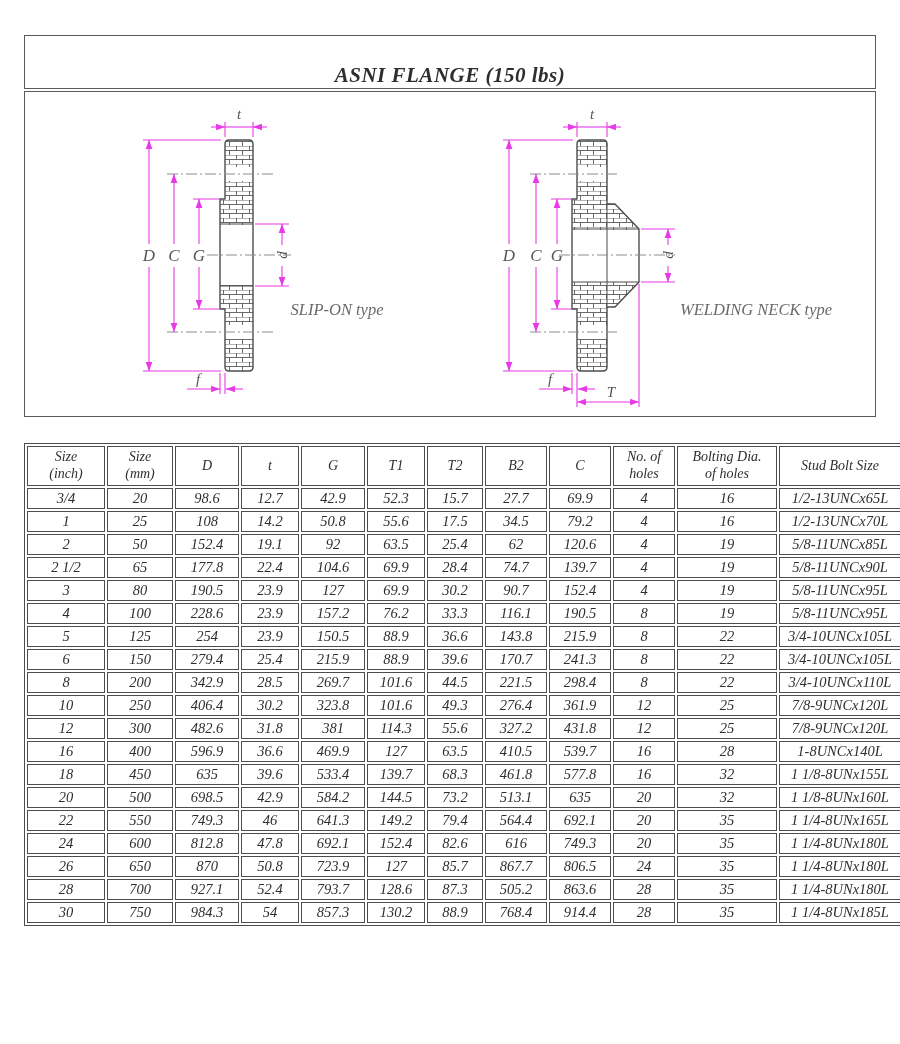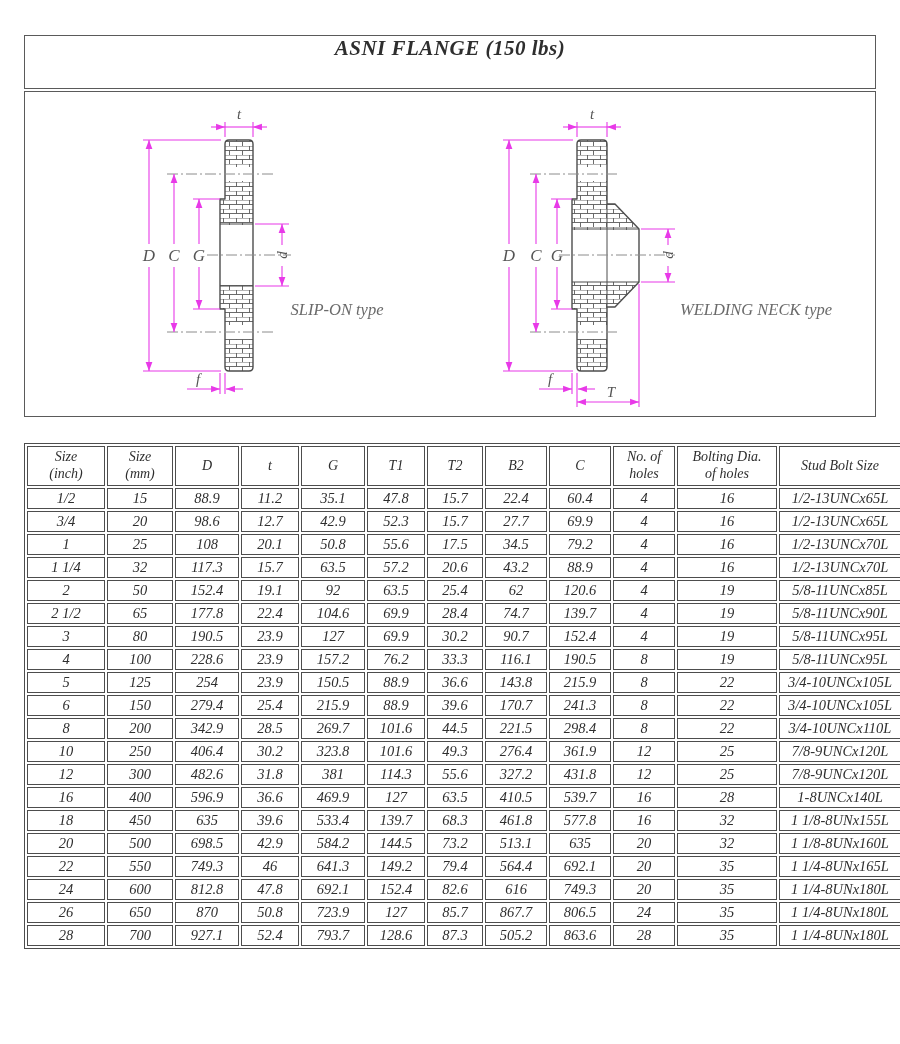"ASNI FLANGE (150 lbs)" .titlebox { align-items: flex-start -> flex-end }
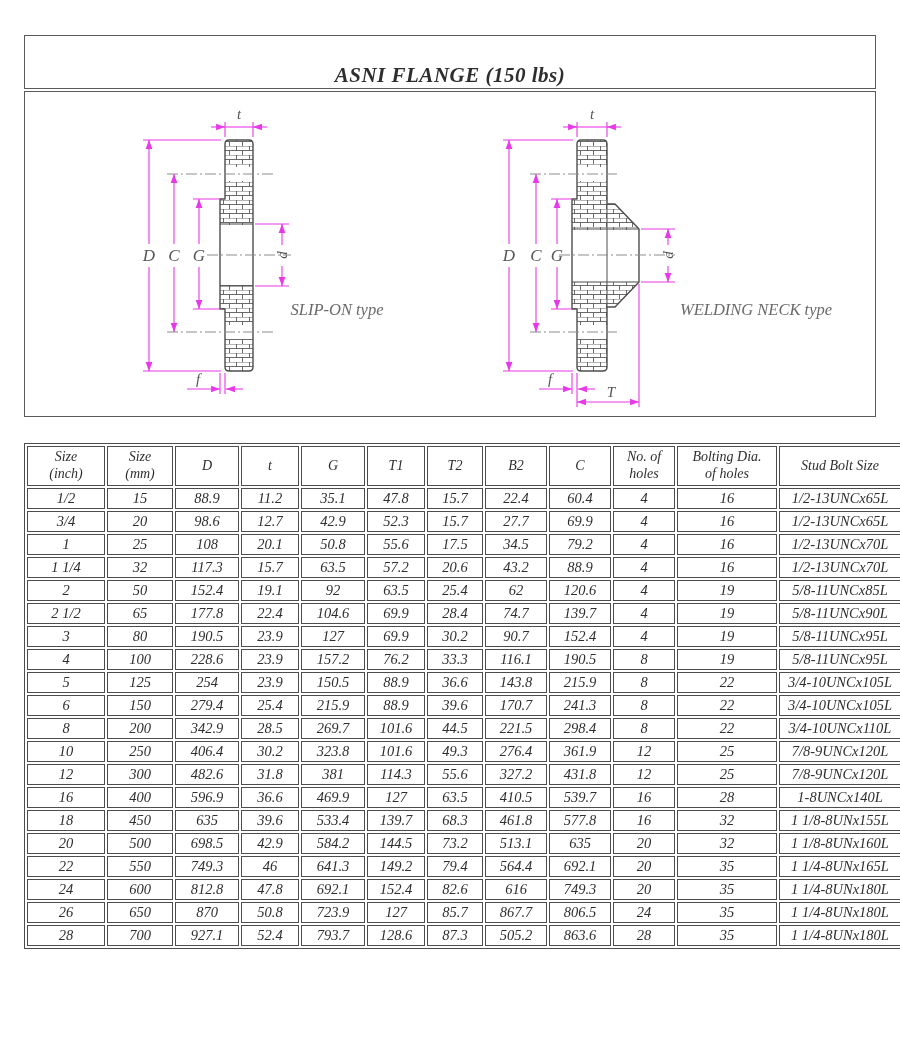"1/2" tr { html: <tr> <td>1/2</td> <td>15</td> <td>88.9</td> <td>11.2</td> <td>35.1</td> <td>47.8</td> <td>15.7</td> <td>22.4</td> <td>60.4</td> <td>4</td> <td>16</td> <td>1/2-13UNCx65L</td> </tr> -> none }
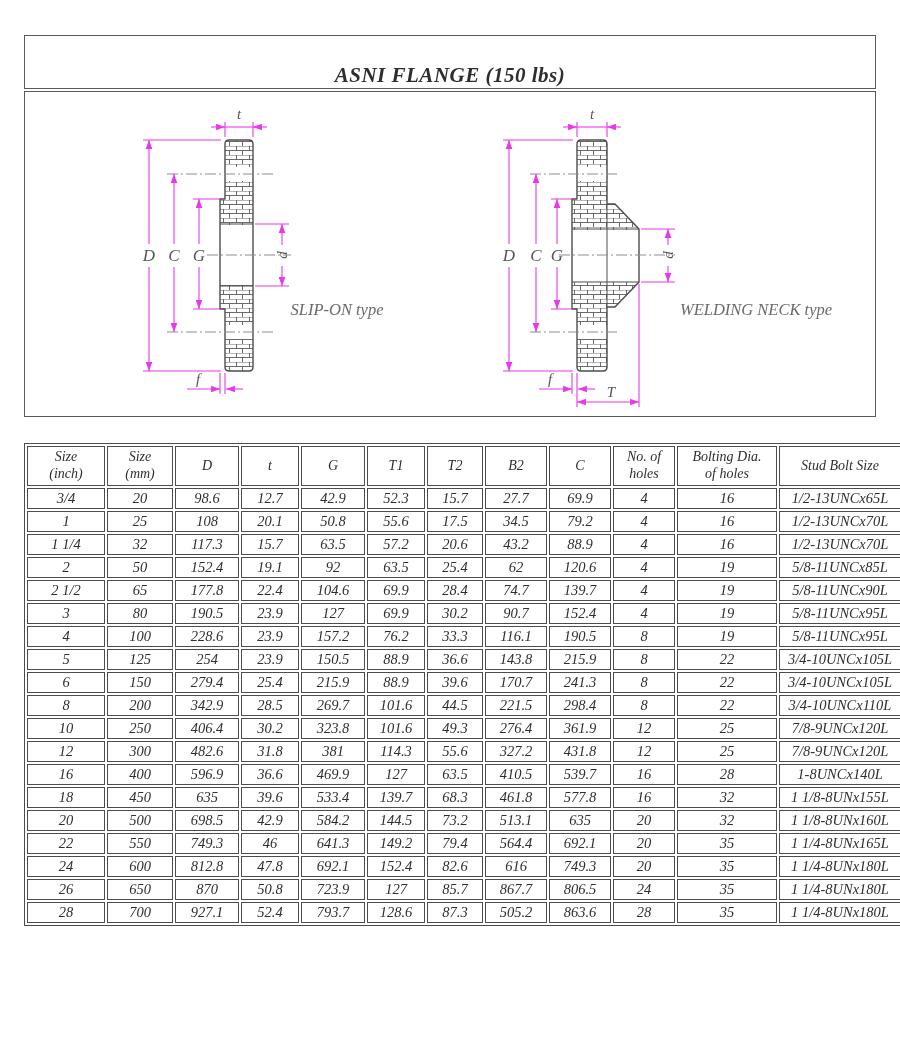"20.1" td { text: 20.1 -> 14.2 }
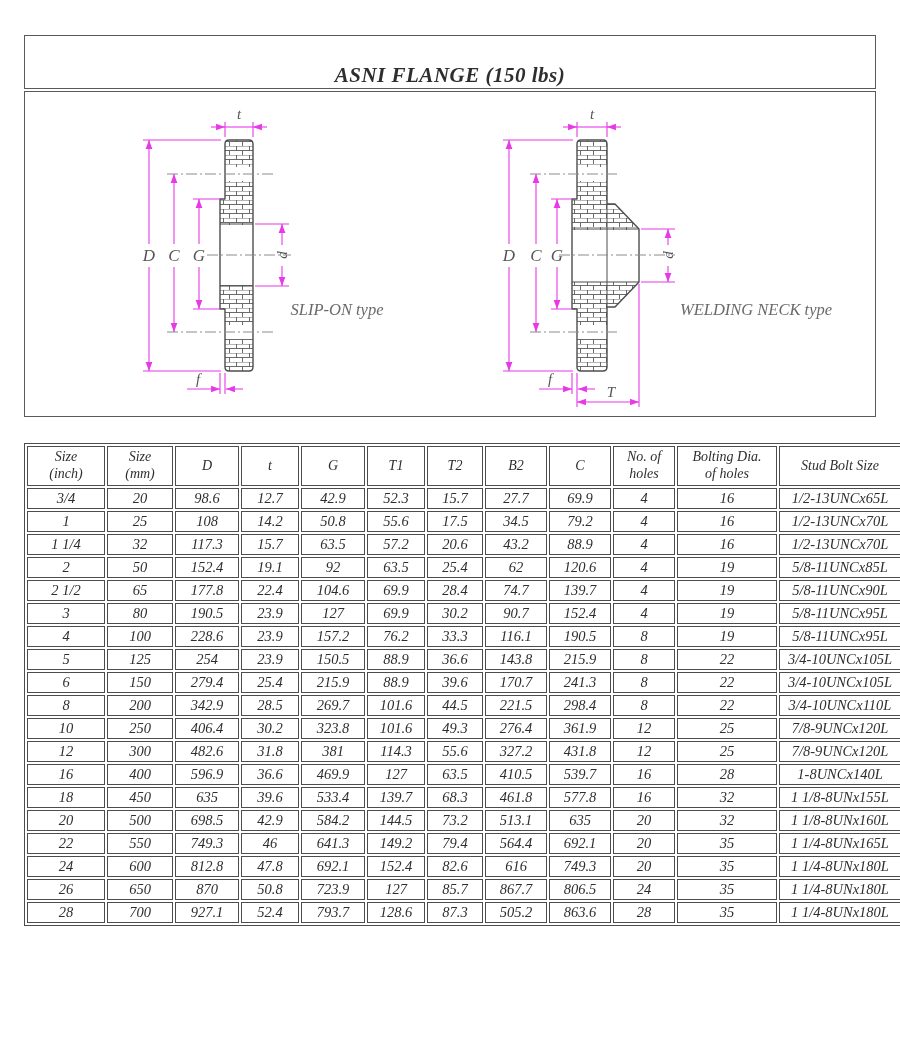"1 1/4" tr { html: <tr> <td>1 1/4</td> <td>32</td> <td>117.3</td> <td>15.7</td> <td>63.5</td> <td>57.2</td> <td>20.6</td> <td>43.2</td> <td>88.9</td> <td>4</td> <td>16</td> <td>1/2-13UNCx70L</td> </tr> -> none }
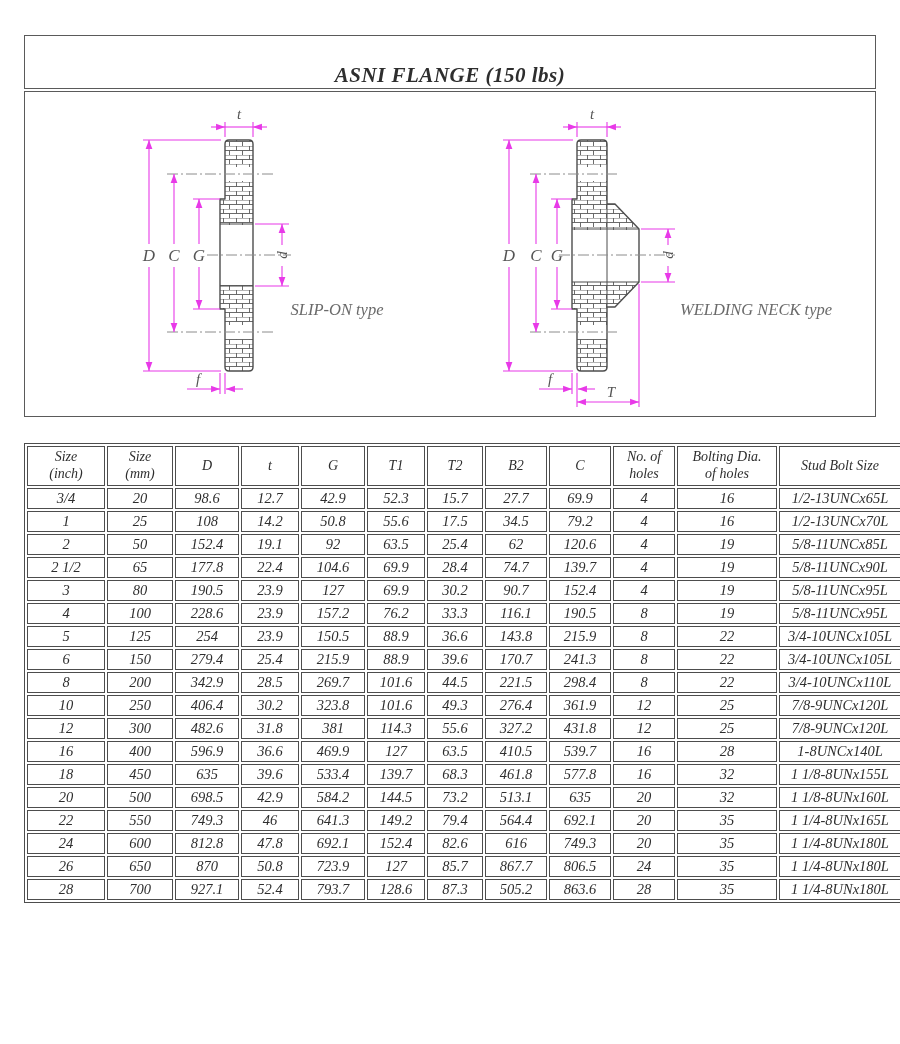"30" tr { html: none -> <tr> <td>30</td> <td>750</td> <td>984.3</td> <td>54</td> <td>857.3</td> <td>130.2</td> <td>88.9</td> <td>768.4</td> <td>914.4</td> <td>28</td> <td>35</td> <td>1 1/4-8UNx185L</td> </tr> }
